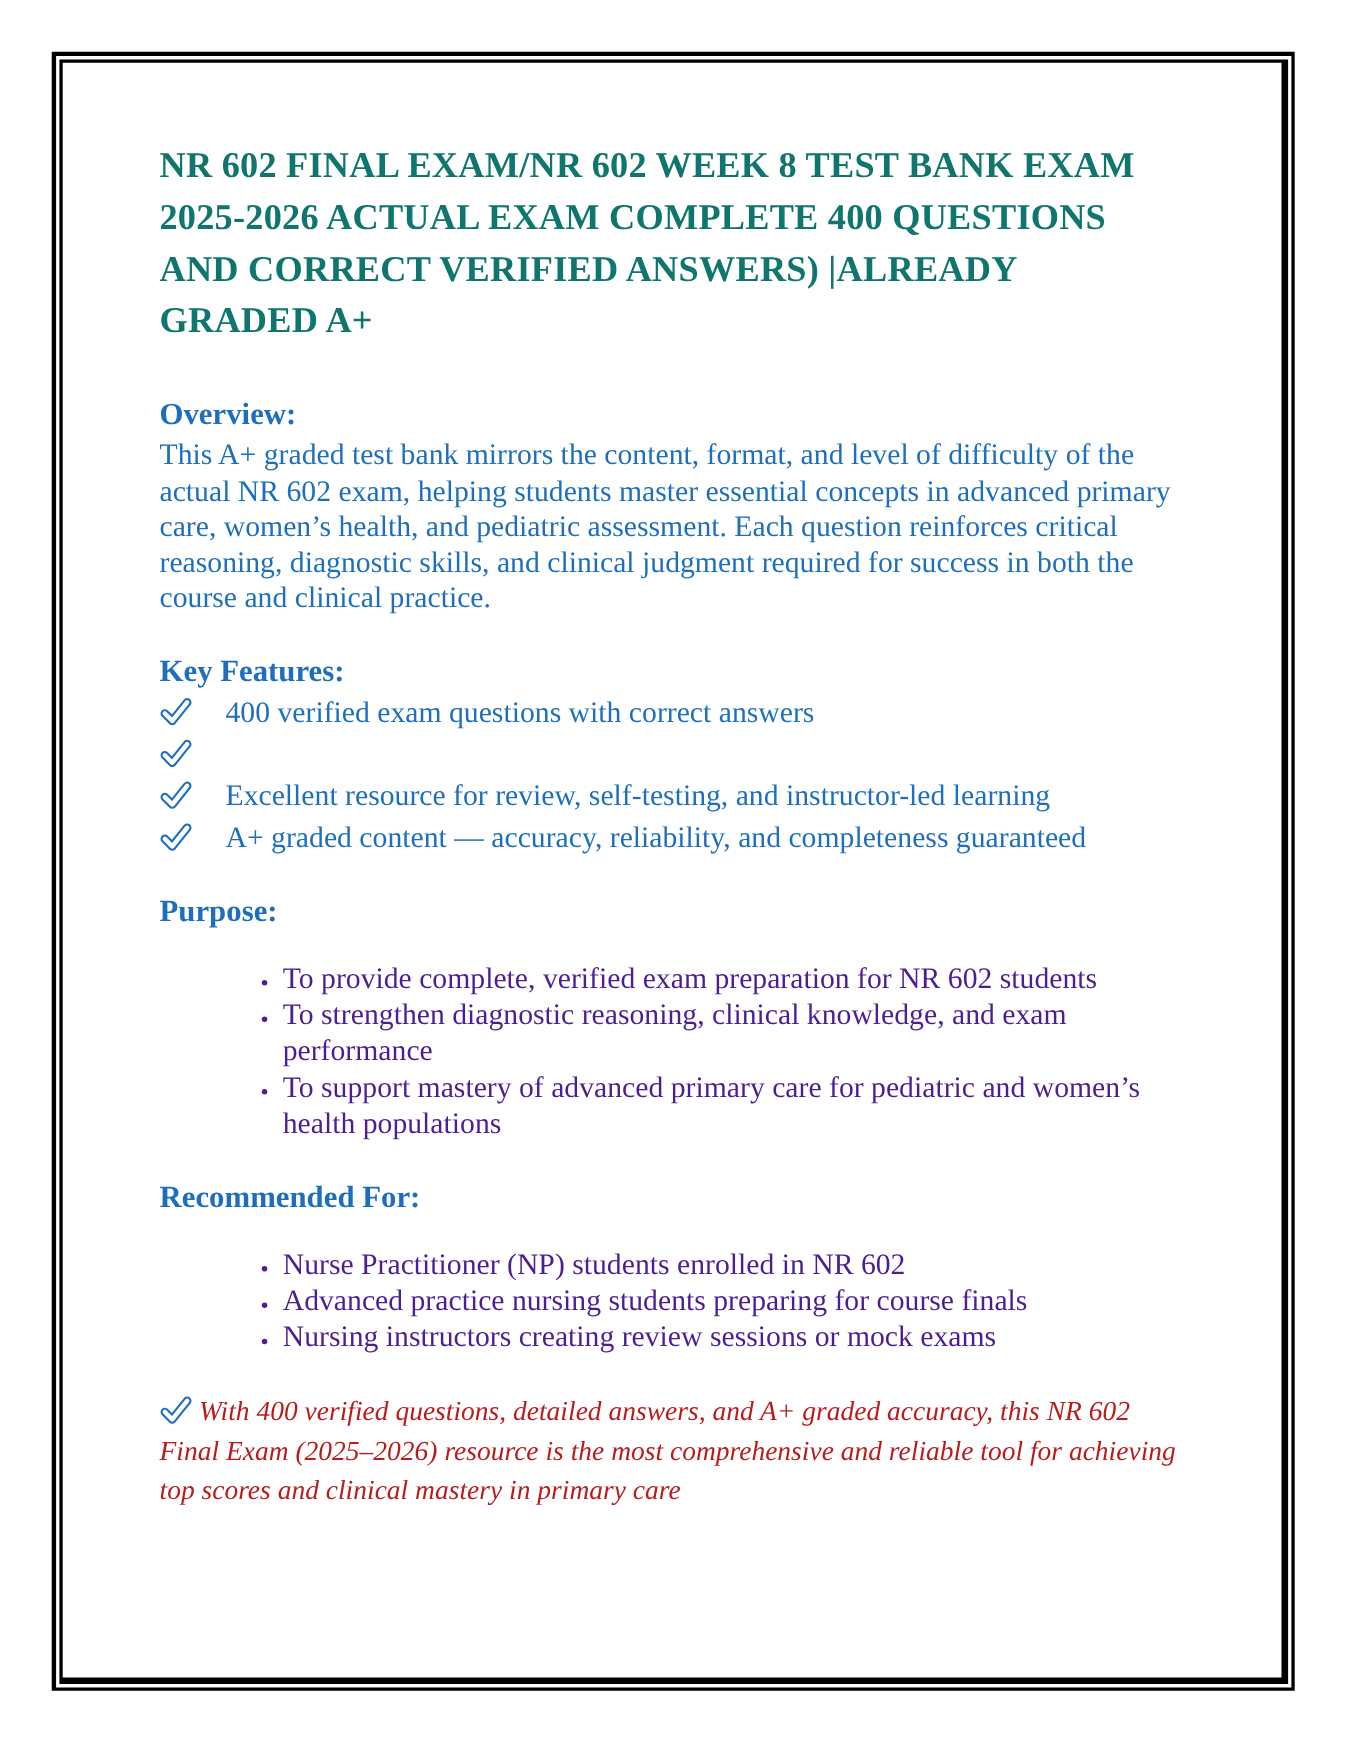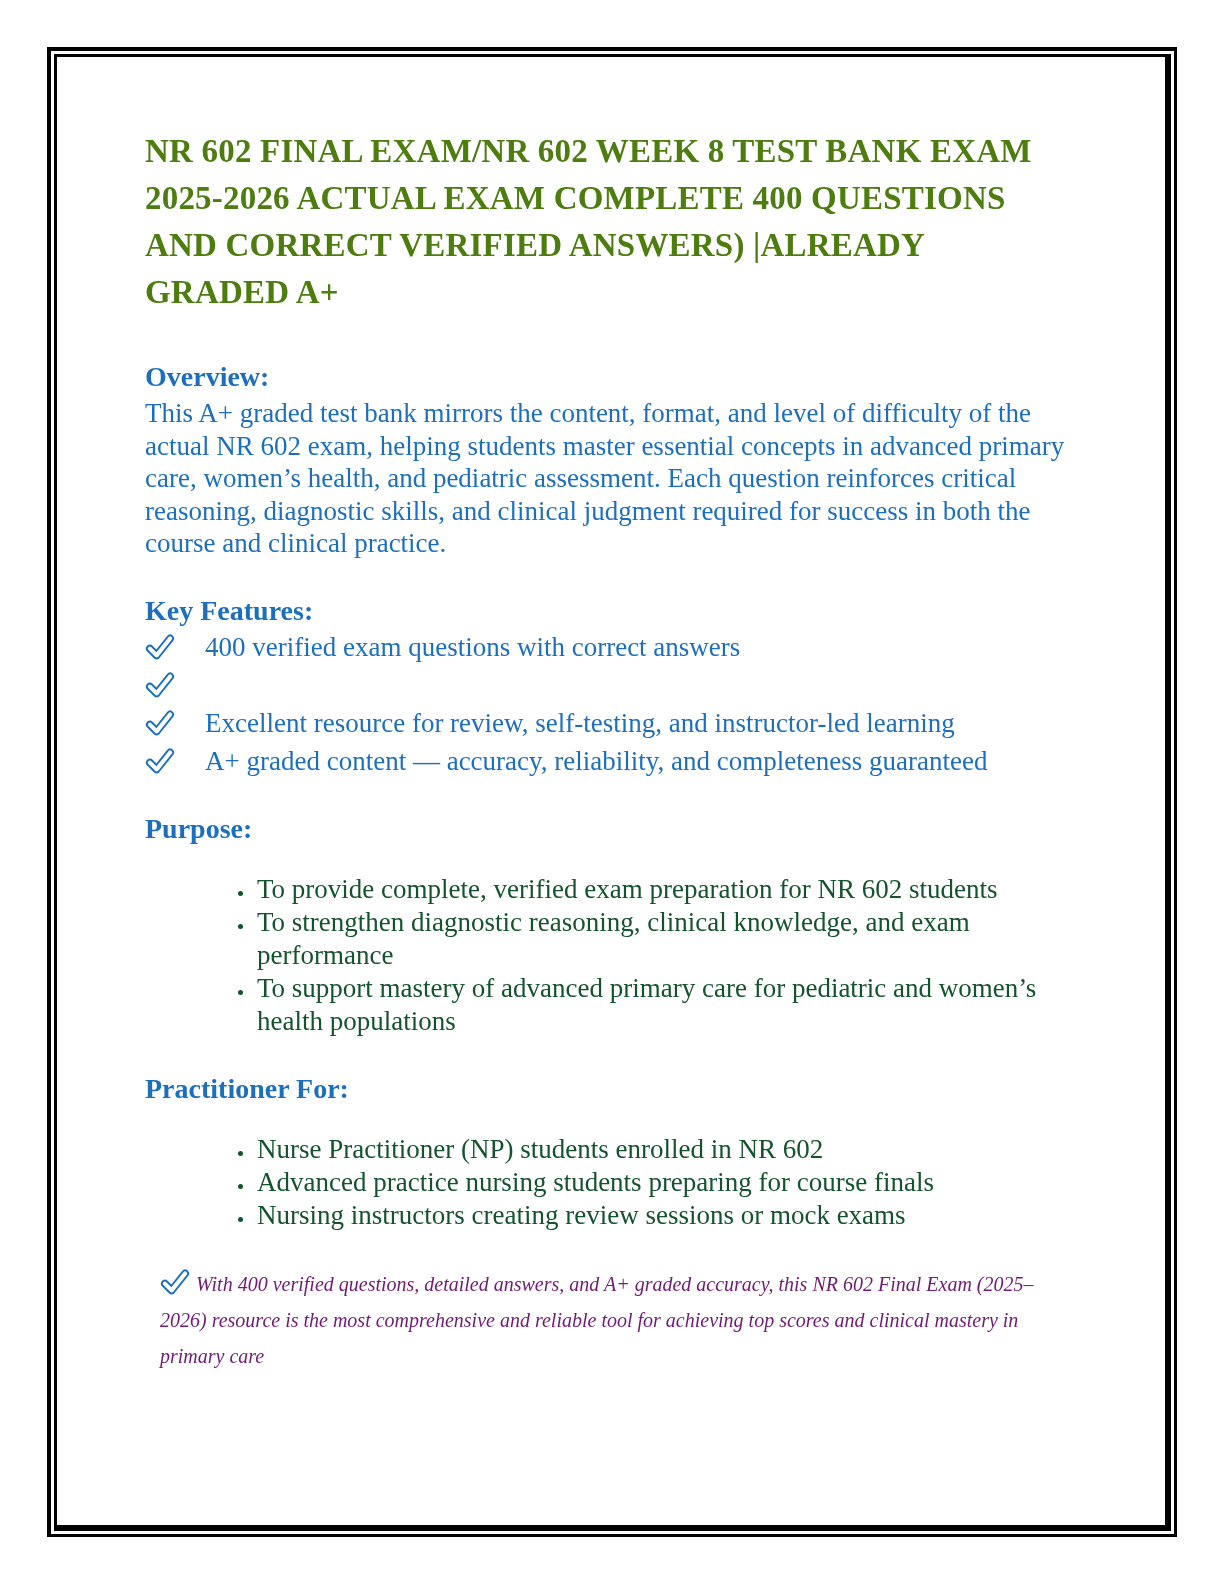"NR 602 FINAL EXAM/NR 602" .doc-title { color: #4d7c0f -> #0f766e }
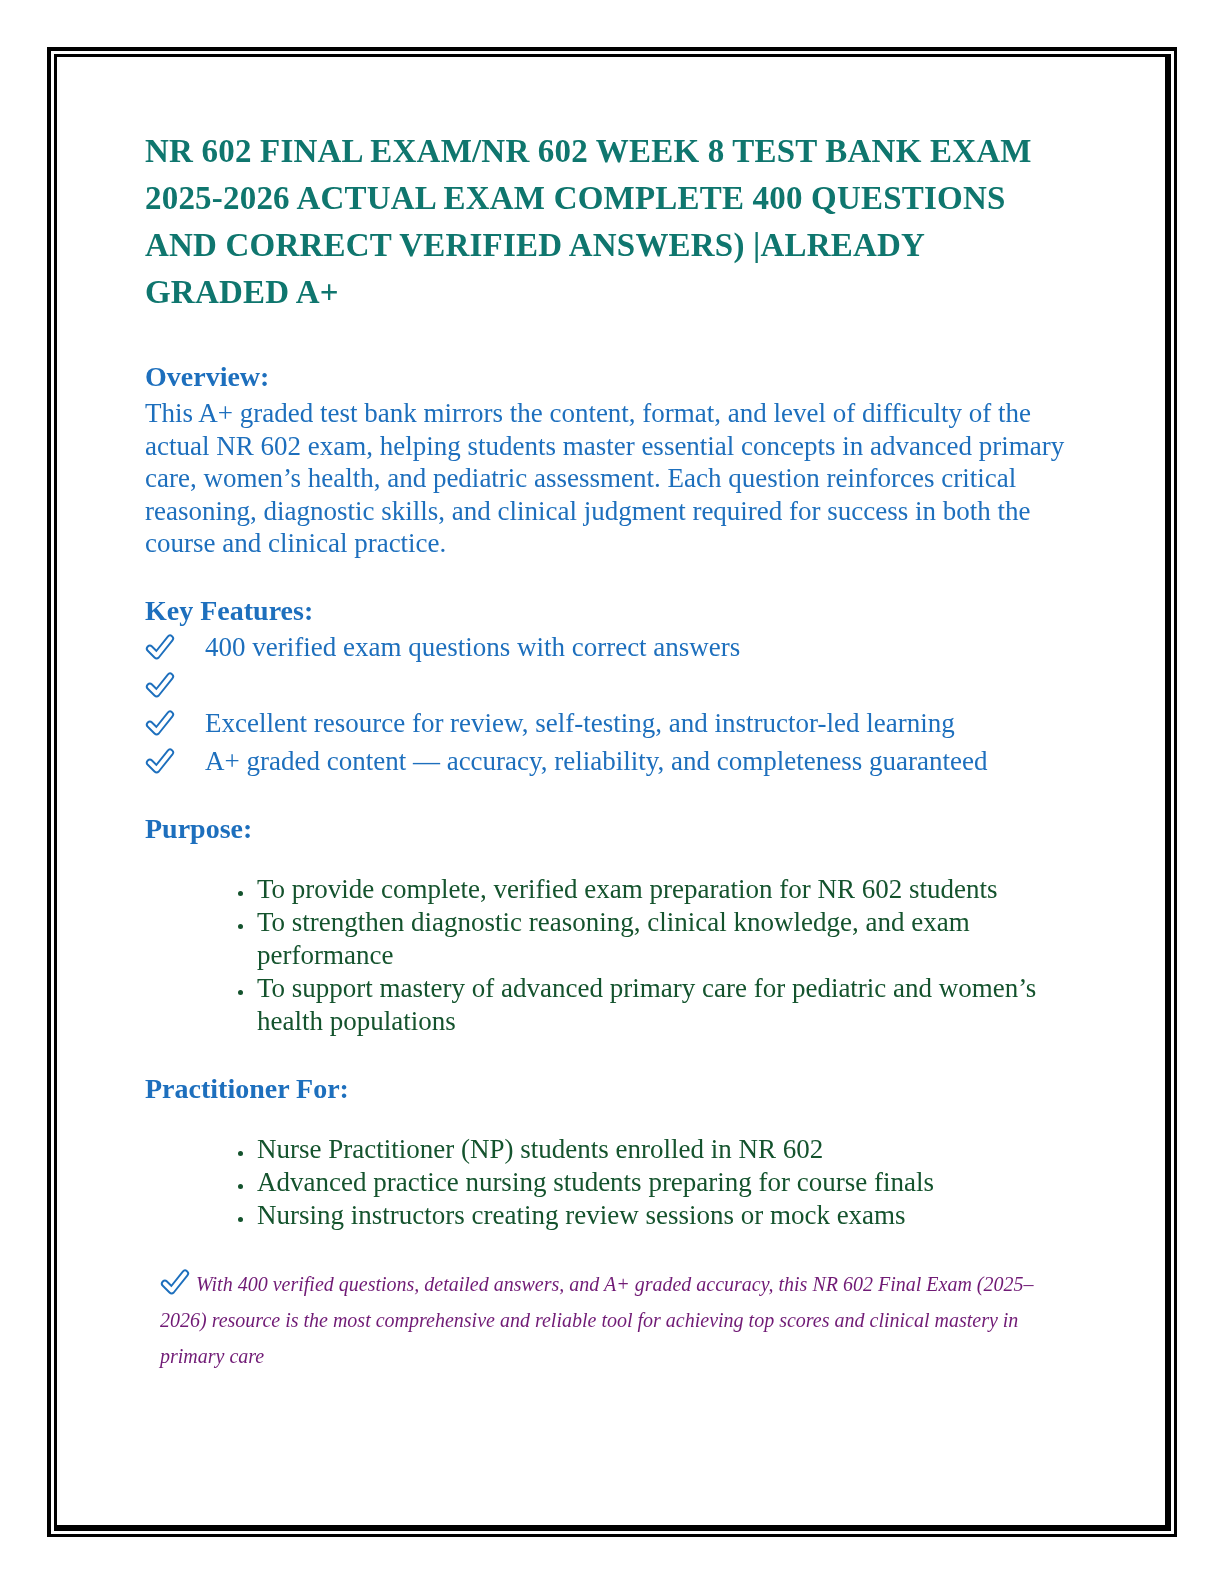"To provide complete, verified exam" .bullet-list { color: #14532d -> #4c1d95 }
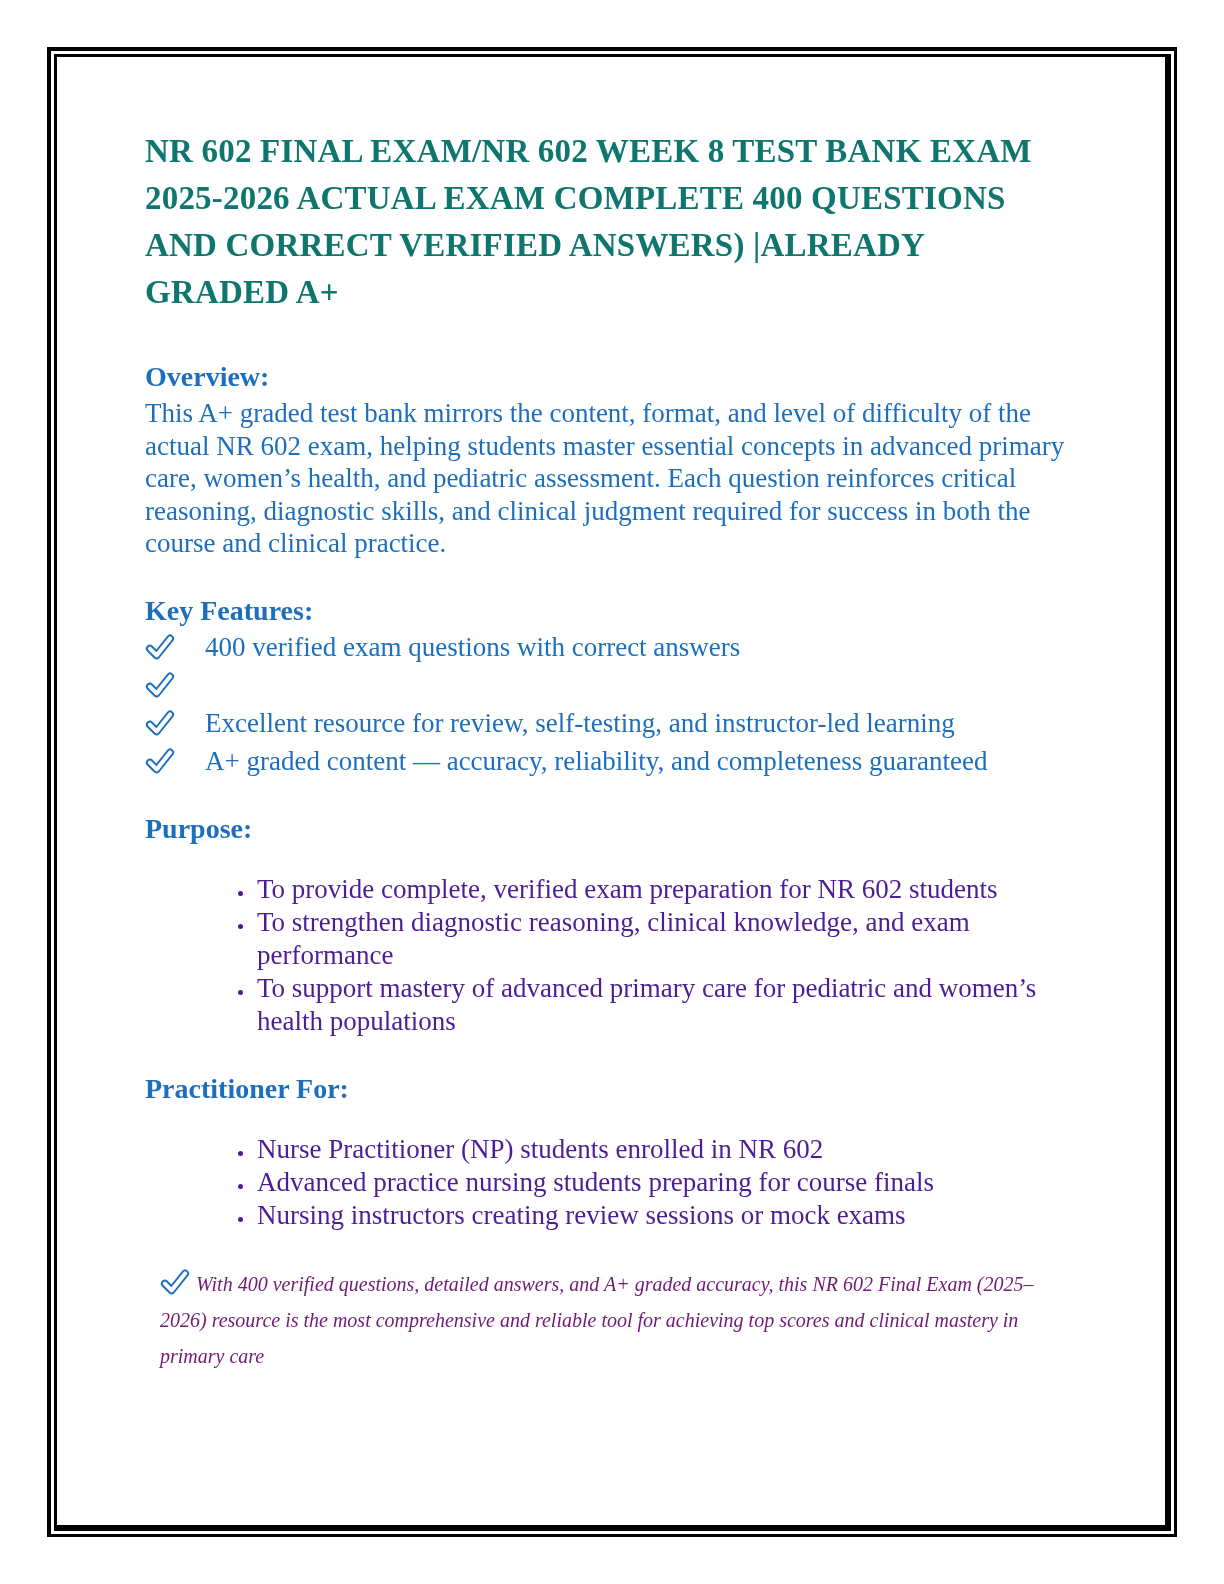"Practitioner For:" div.section-heading { text: Practitioner -> Recommended }
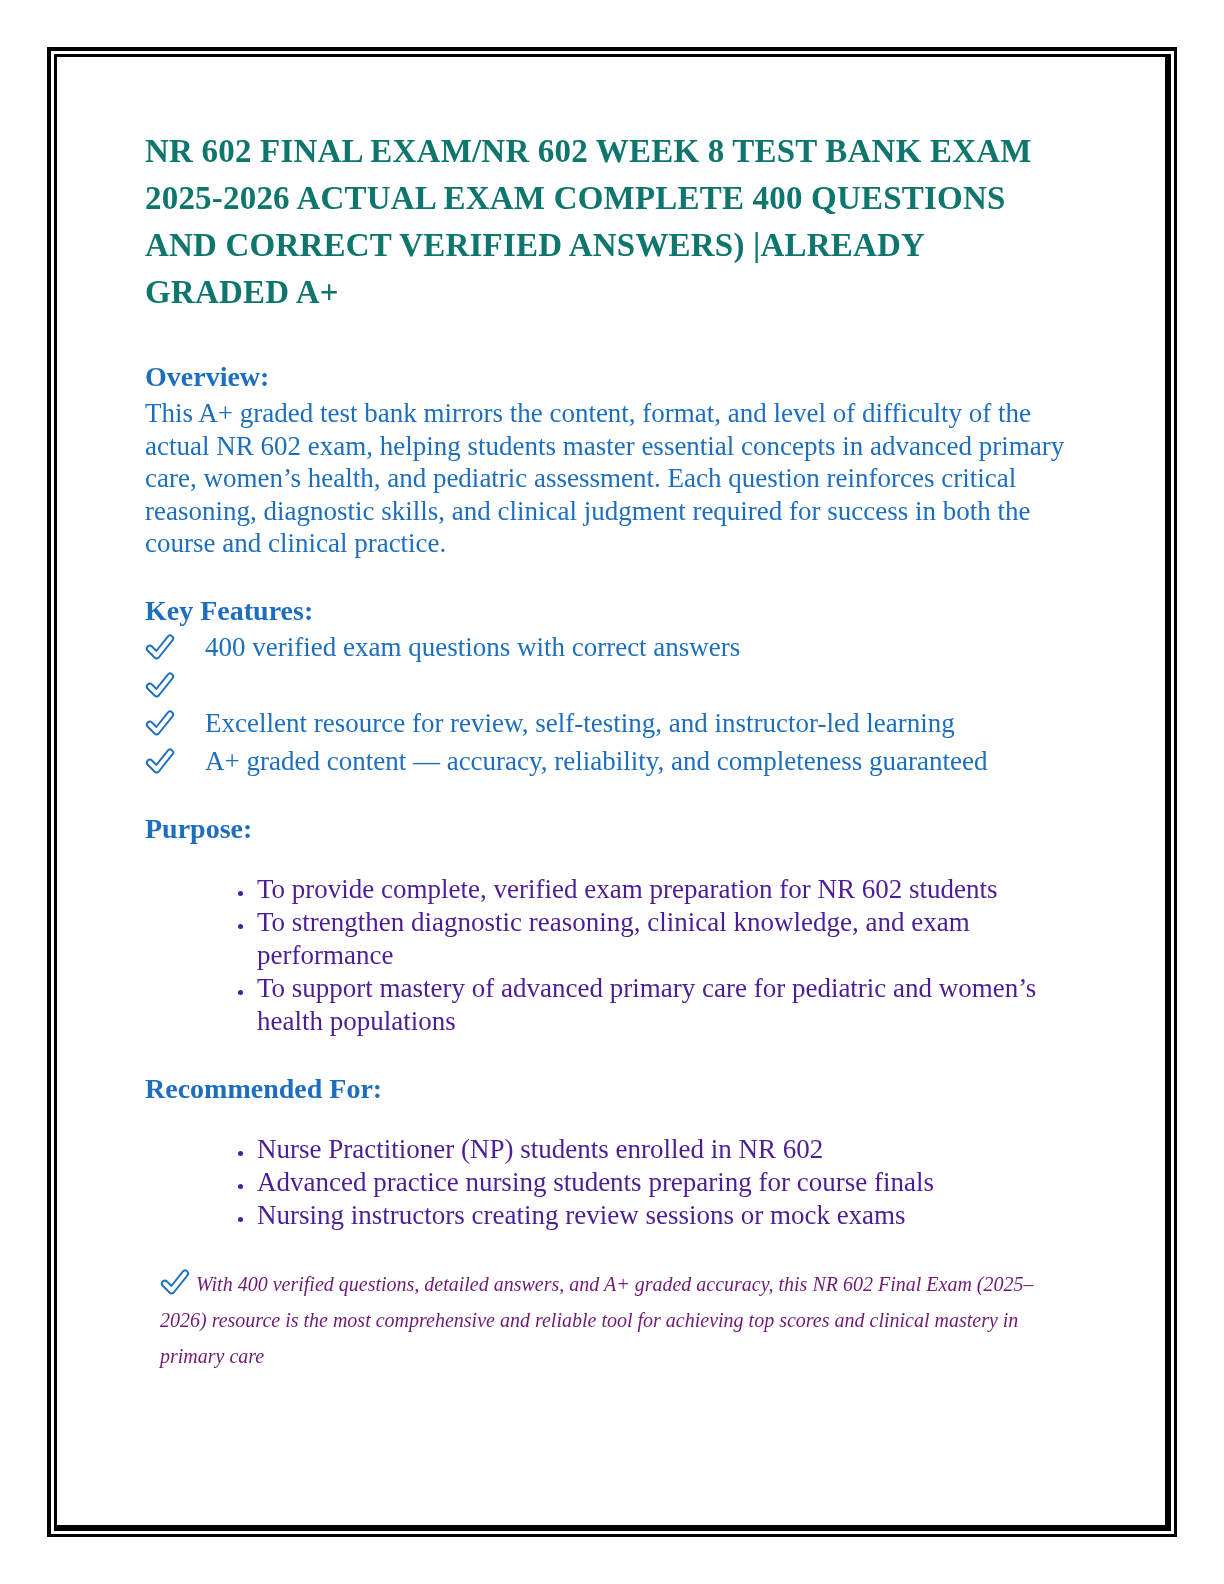"With 400 verified questions, detailed" .closing-par { color: #701a75 -> #b91c1c; font-size: 20px -> 25px; margin: 8px 0 0 15px -> 8px 0 0 0 }
